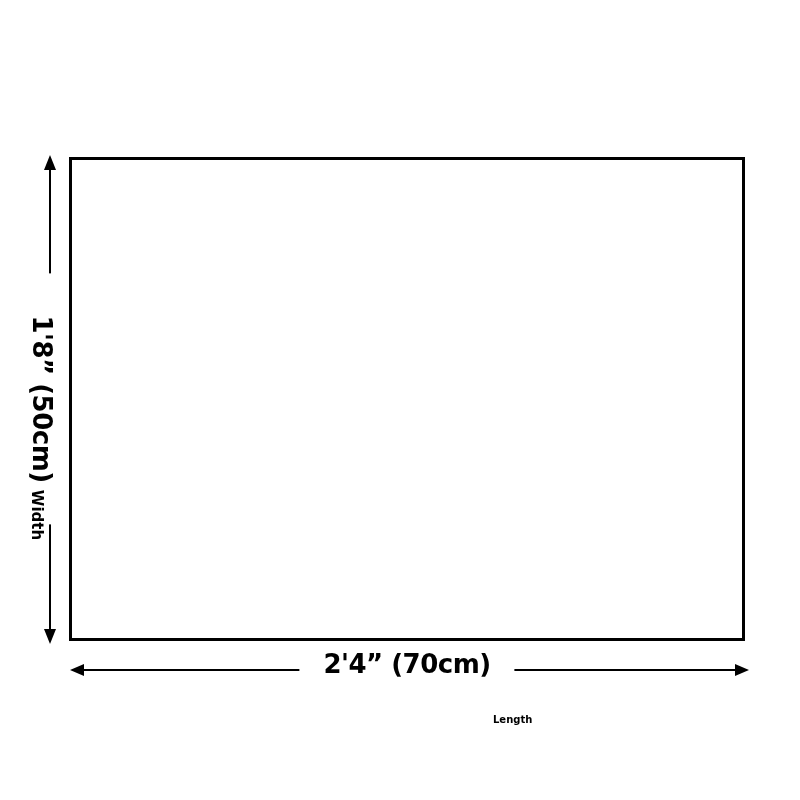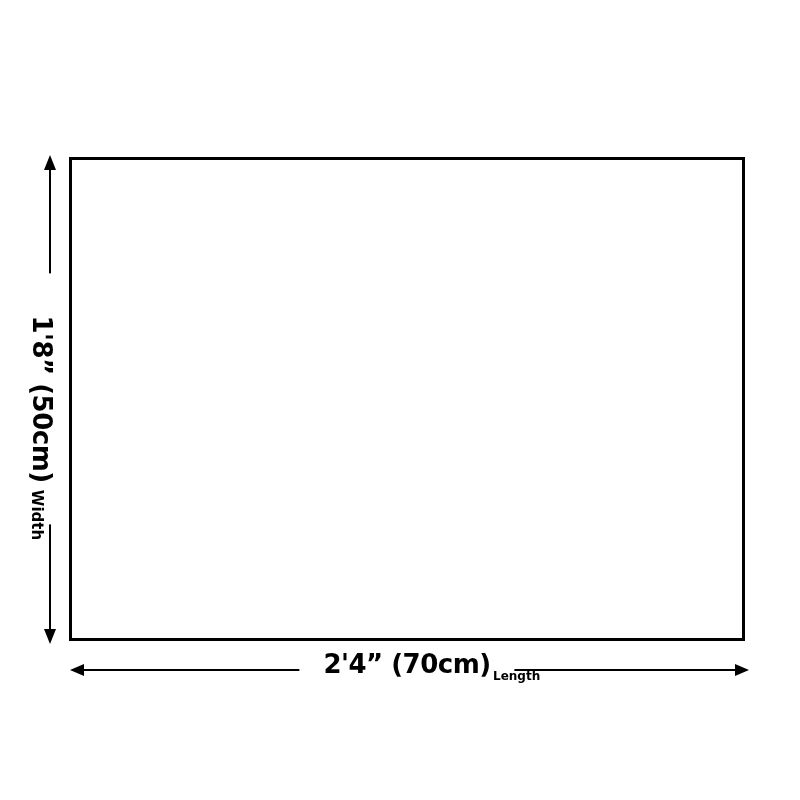"Length" .length-name { font-size: 12px -> 10px; top: 670px -> 715px }
